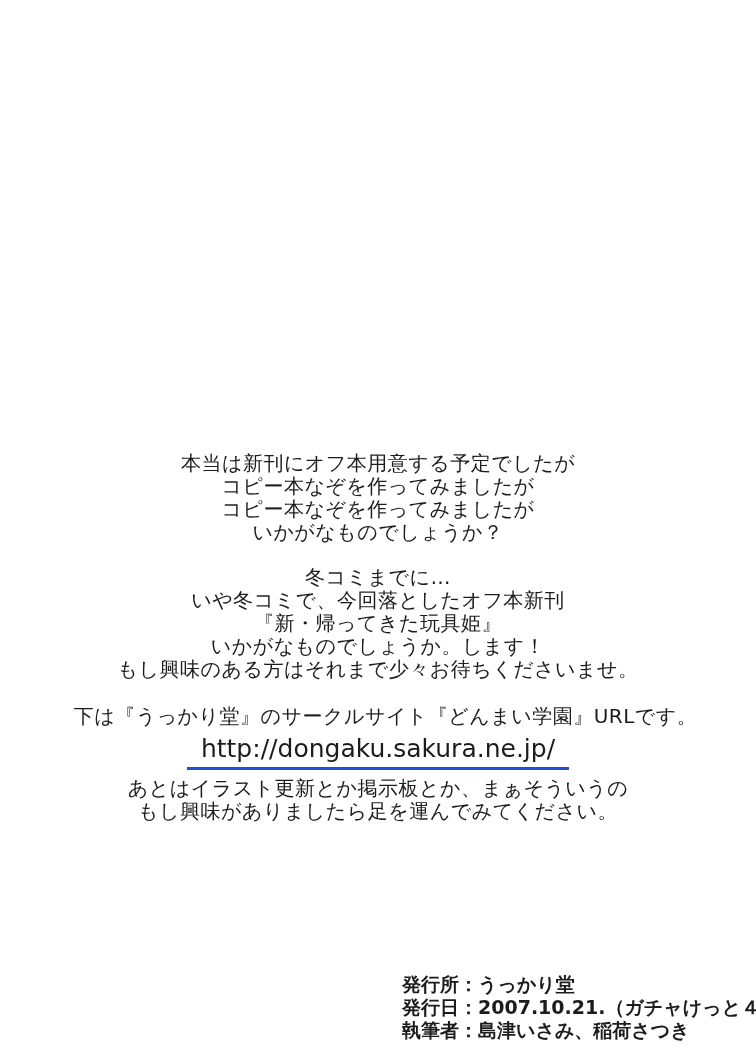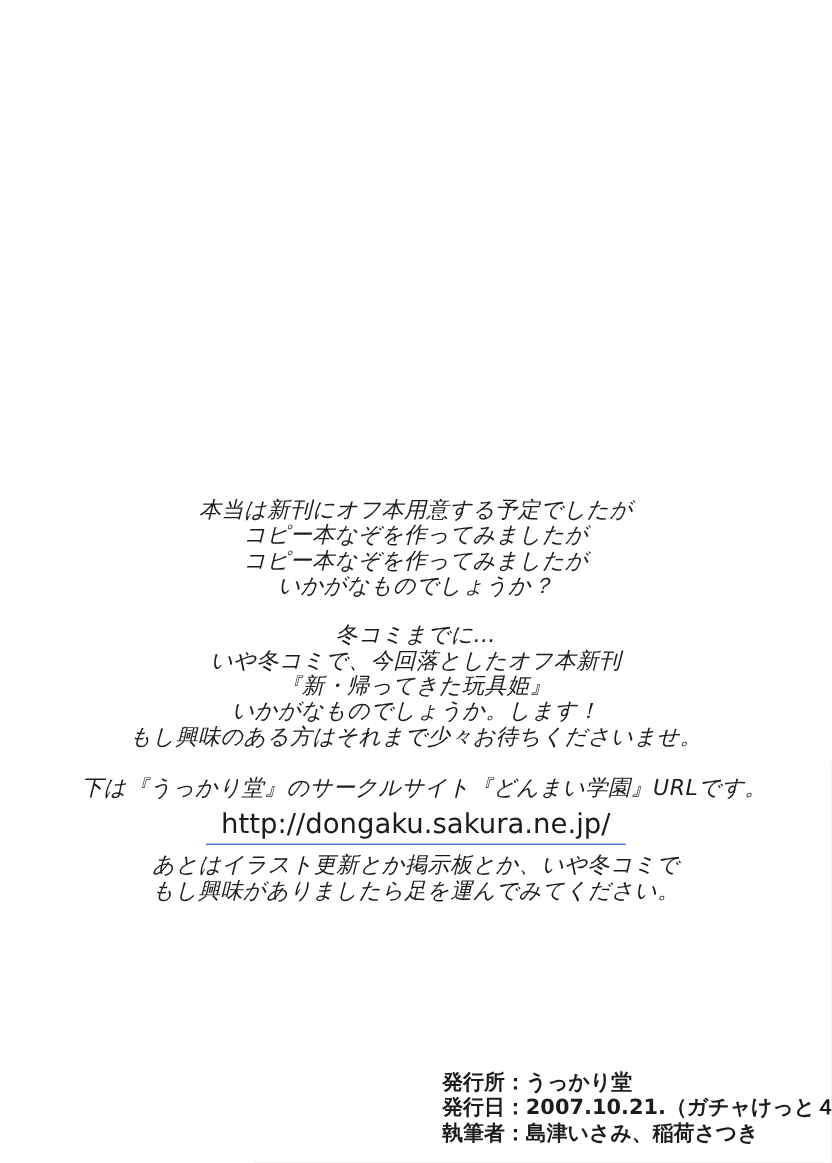"本当は新刊にオフ本用意する予定でしたが" .para { font-style: italic -> none }
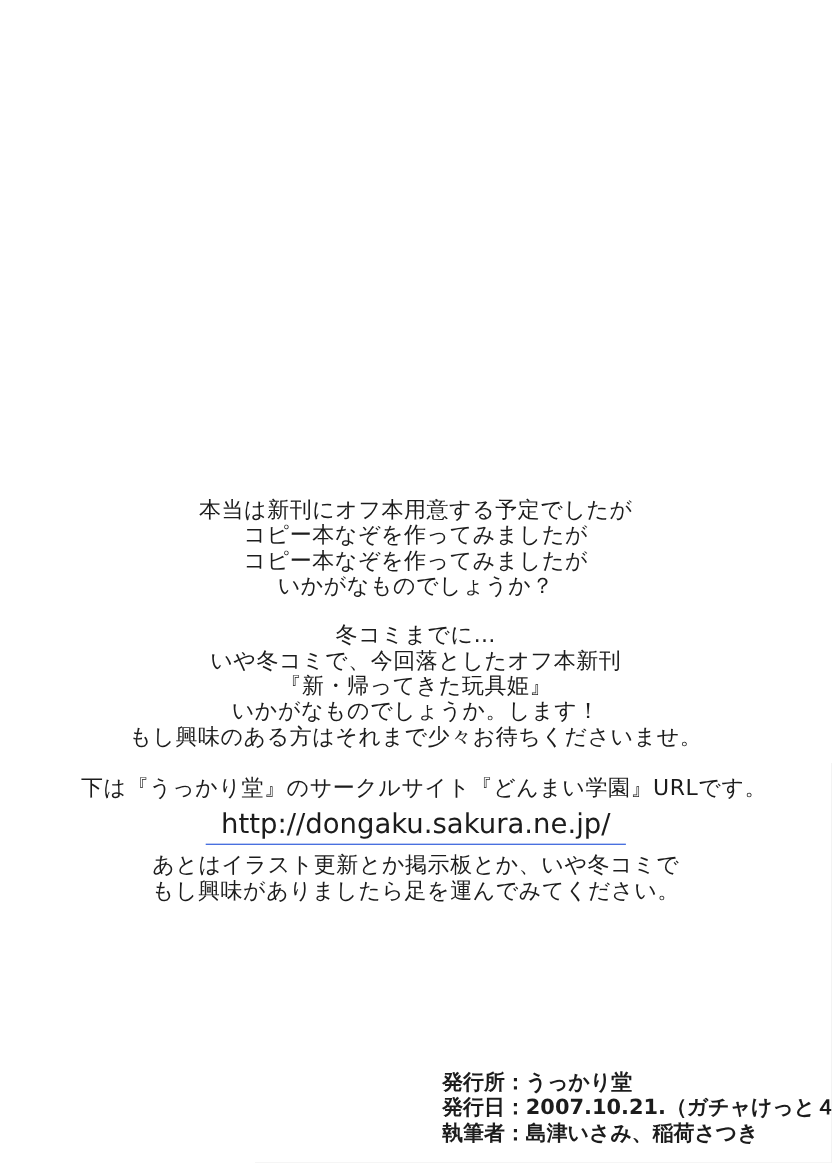"http://dongaku.sakura.ne.jp/" .url-underline { border-bottom: 1px solid #1d4ed8 -> 3px solid #1d4ed8 }
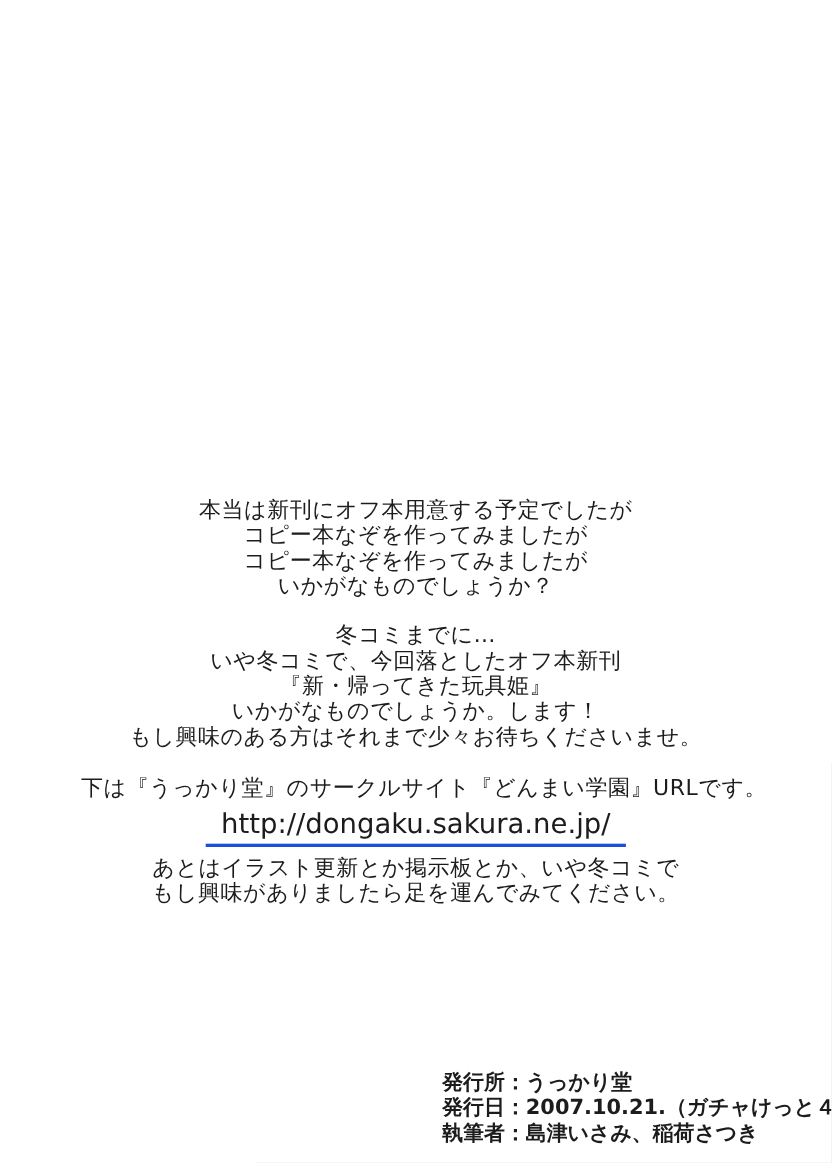"あとはイラスト更新とか掲示板とか、いや冬コミで" div.line { text: いや冬コミで -> まぁそういうの }
